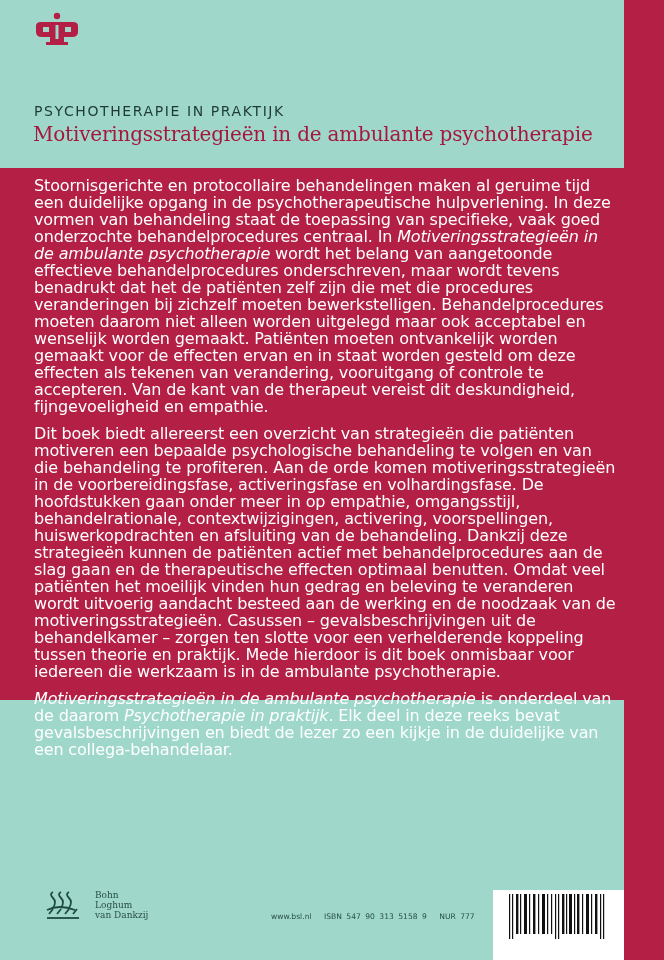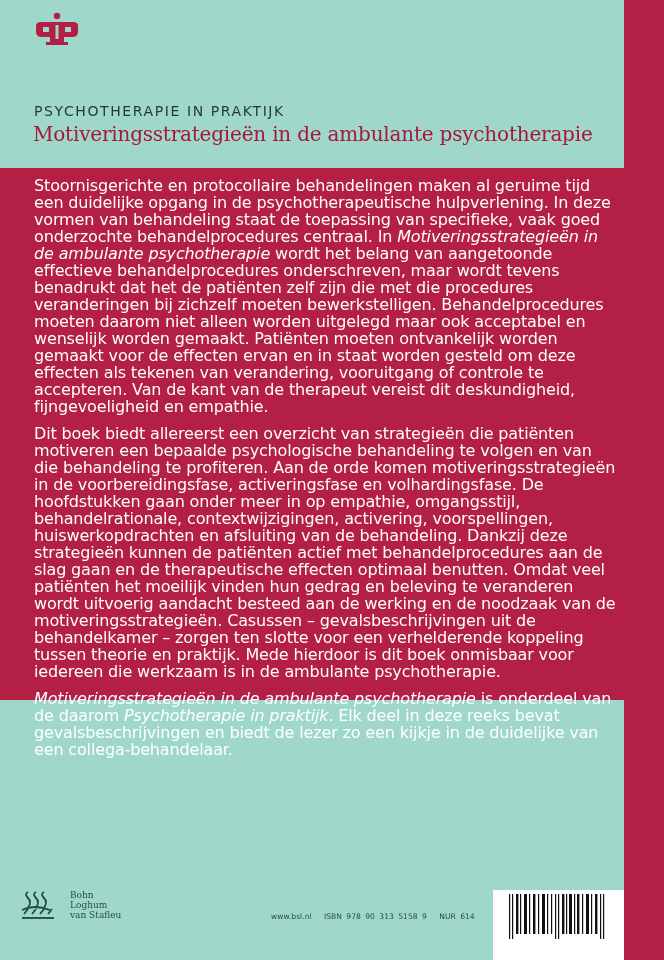"Bohn" .publisher { left: 20px -> 45px }
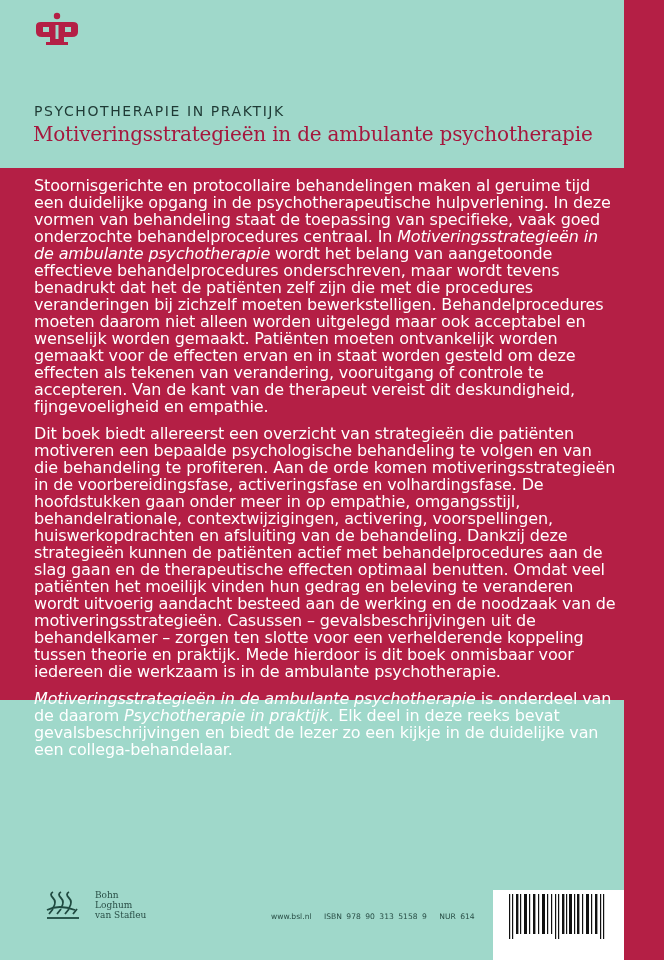"van Stafleu" div { text: Stafleu -> Dankzij }
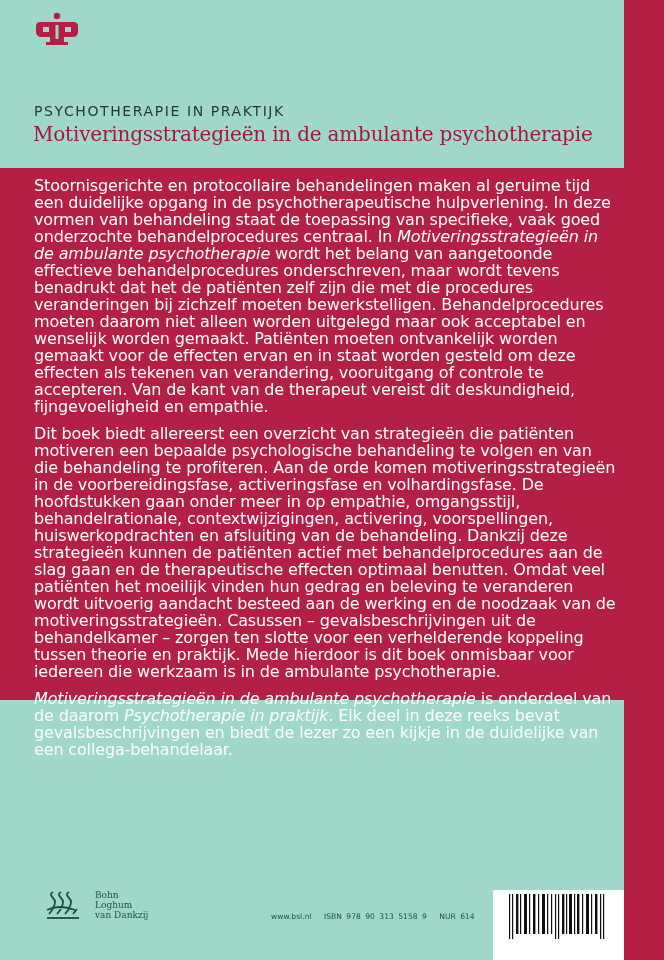"ISBN 978 90 313 5158" span { text: 978 -> 547 }
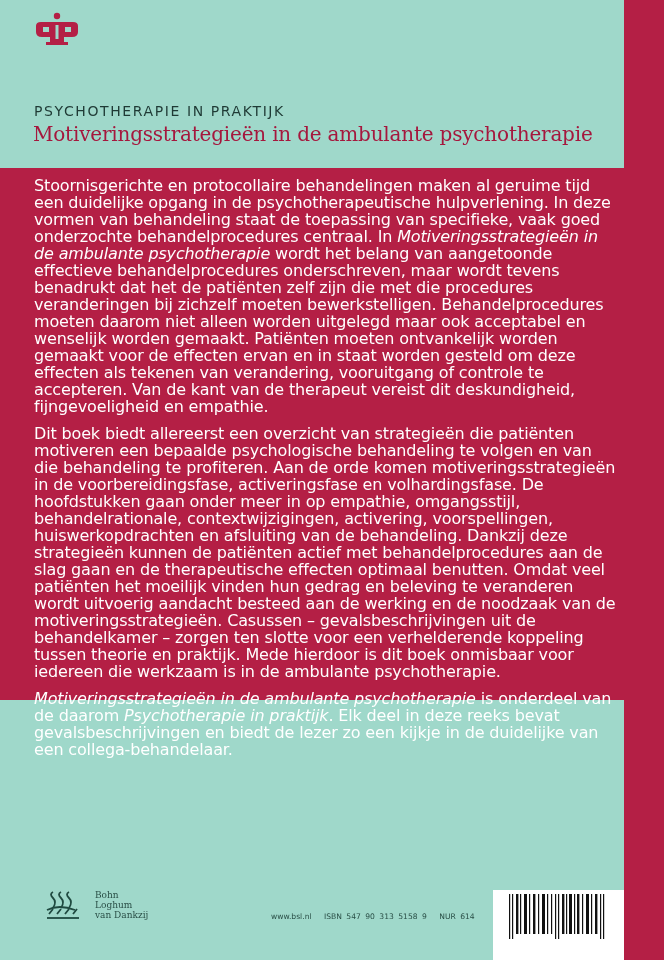"NUR 614" span { text: 614 -> 777 }
